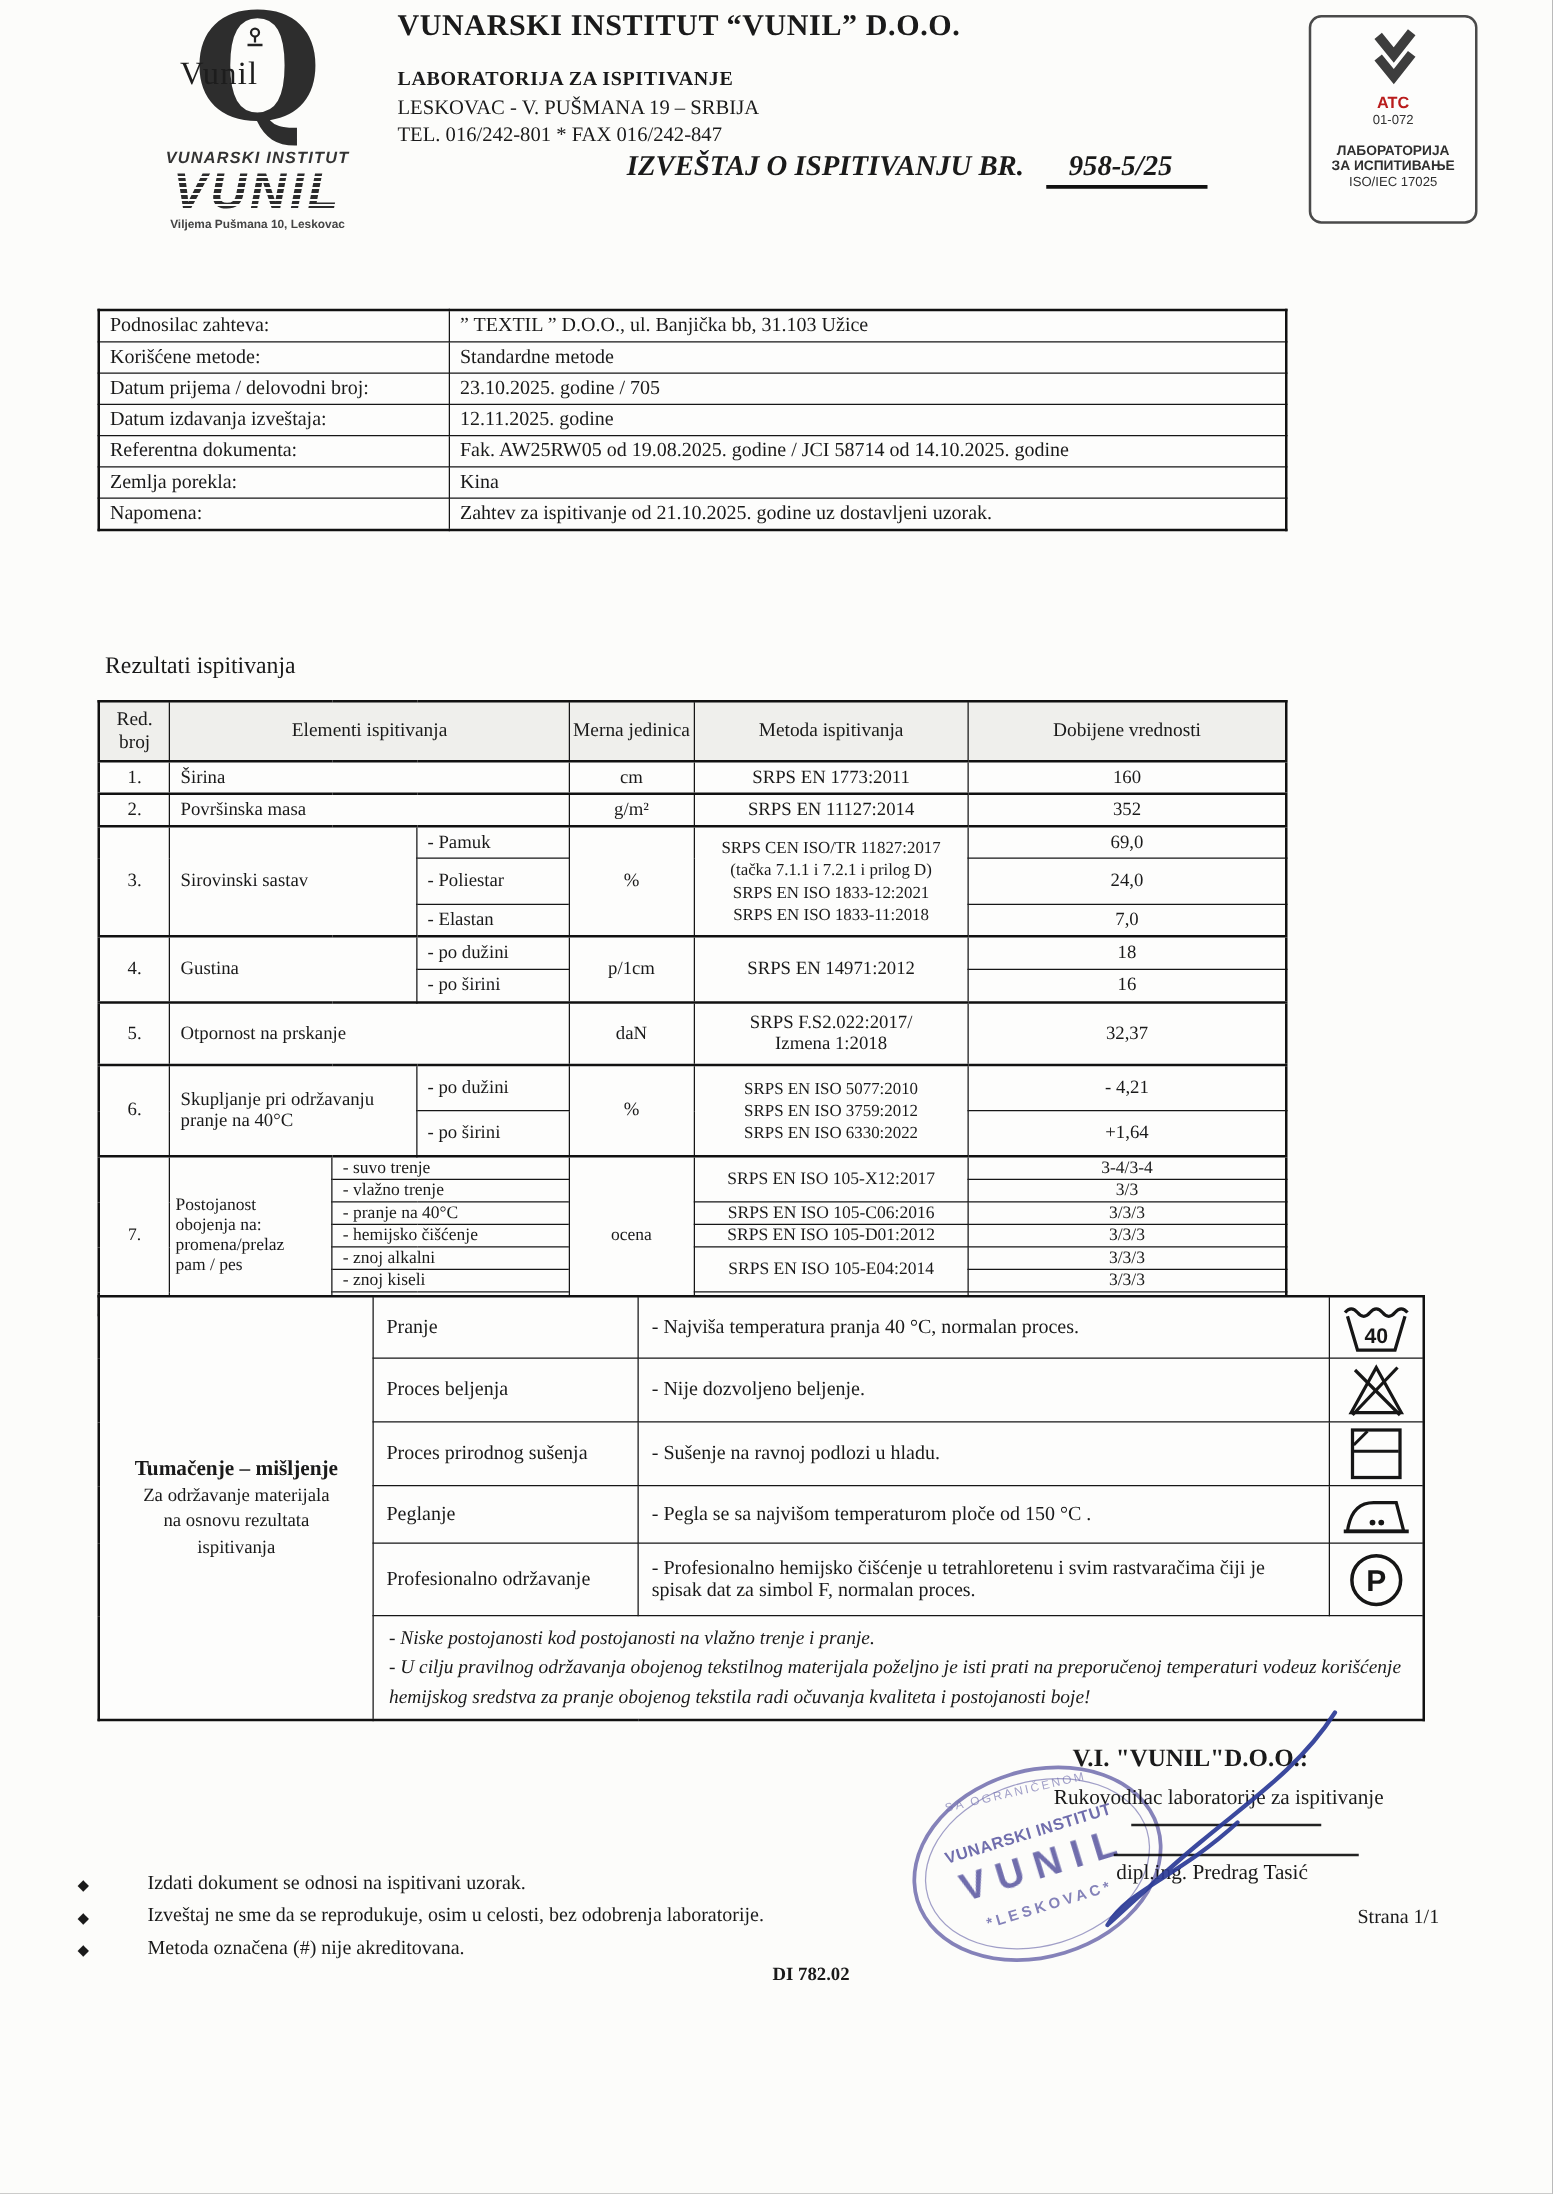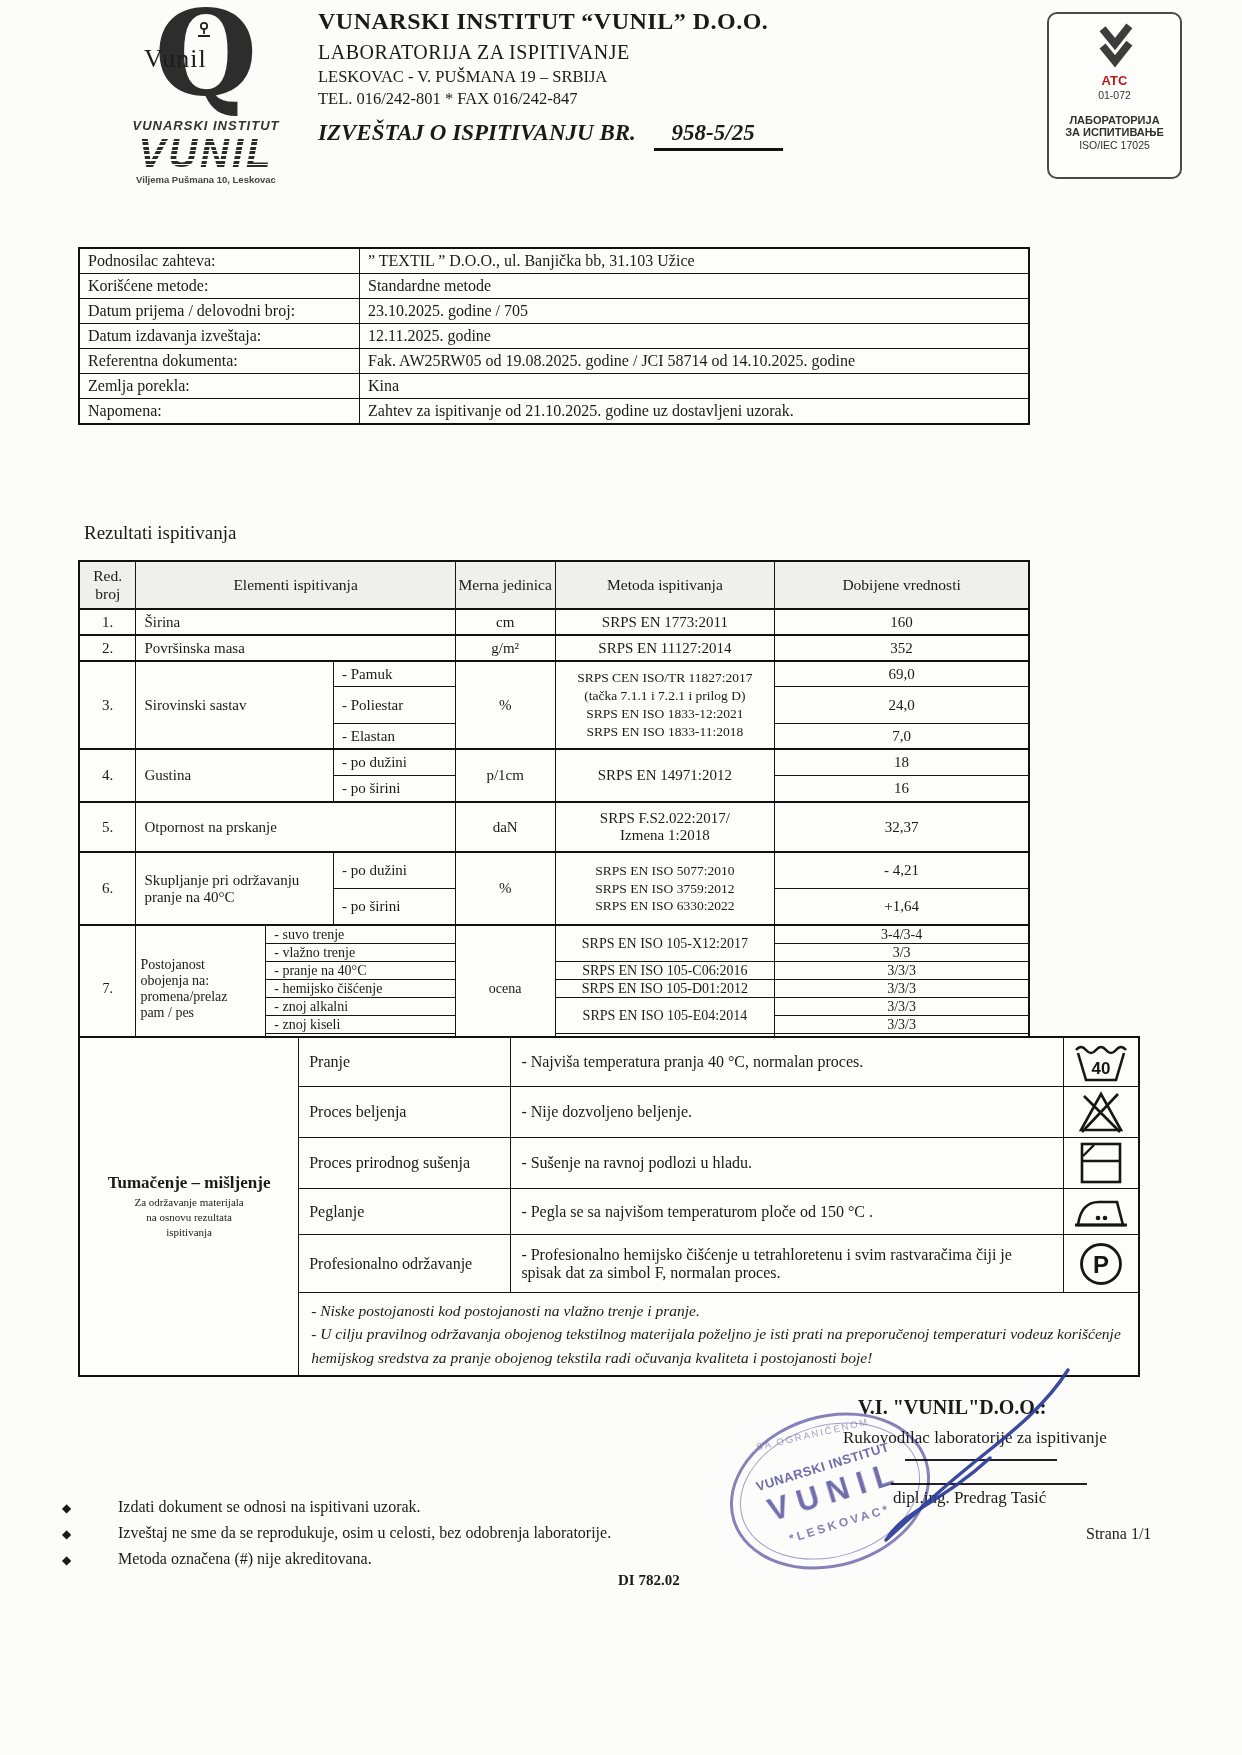"LABORATORIJA ZA ISPITIVANJE" .inst-lab { font-size: 20px -> 16px; font-weight: 400 -> 700; margin-top: 6px -> 20px }
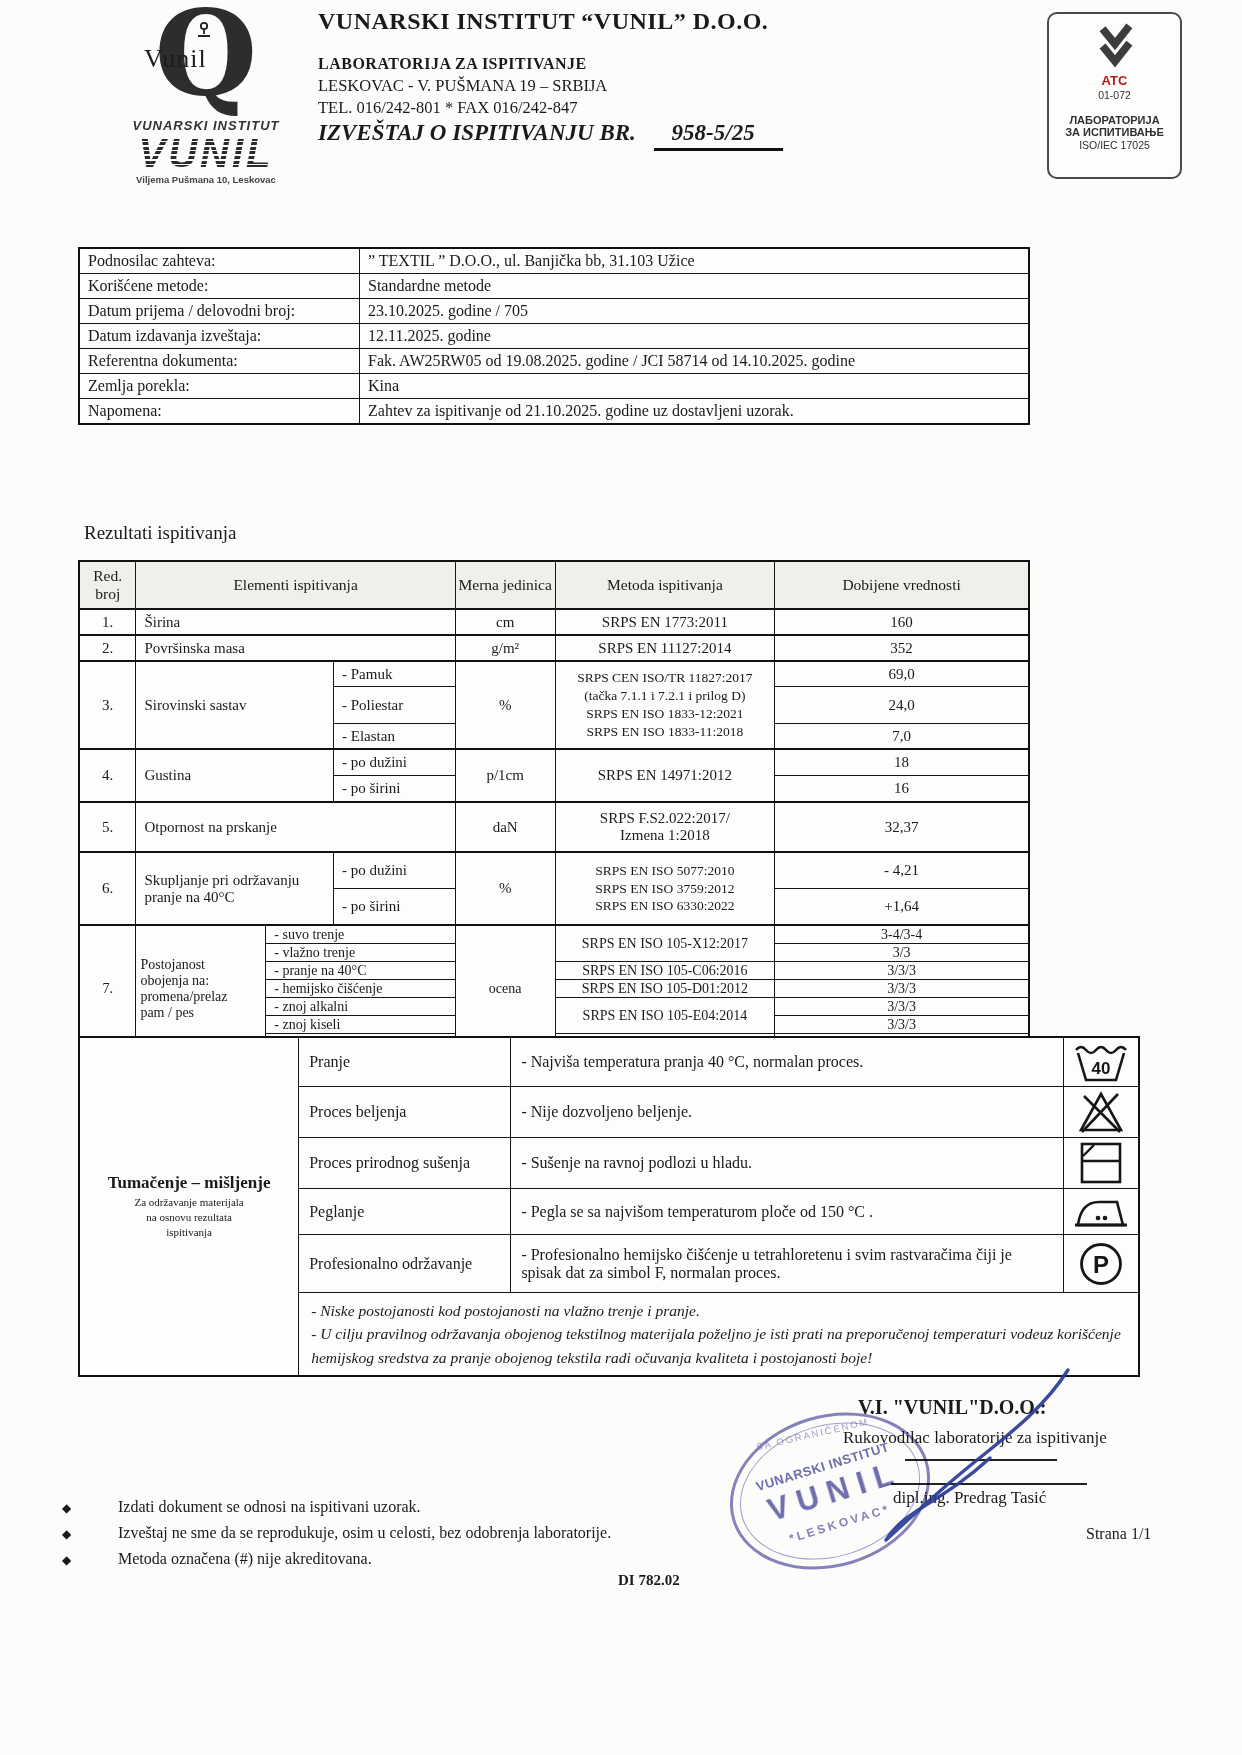"IZVEŠTAJ O ISPITIVANJU BR. 958-5/25" .report-line { text-align: left -> right }
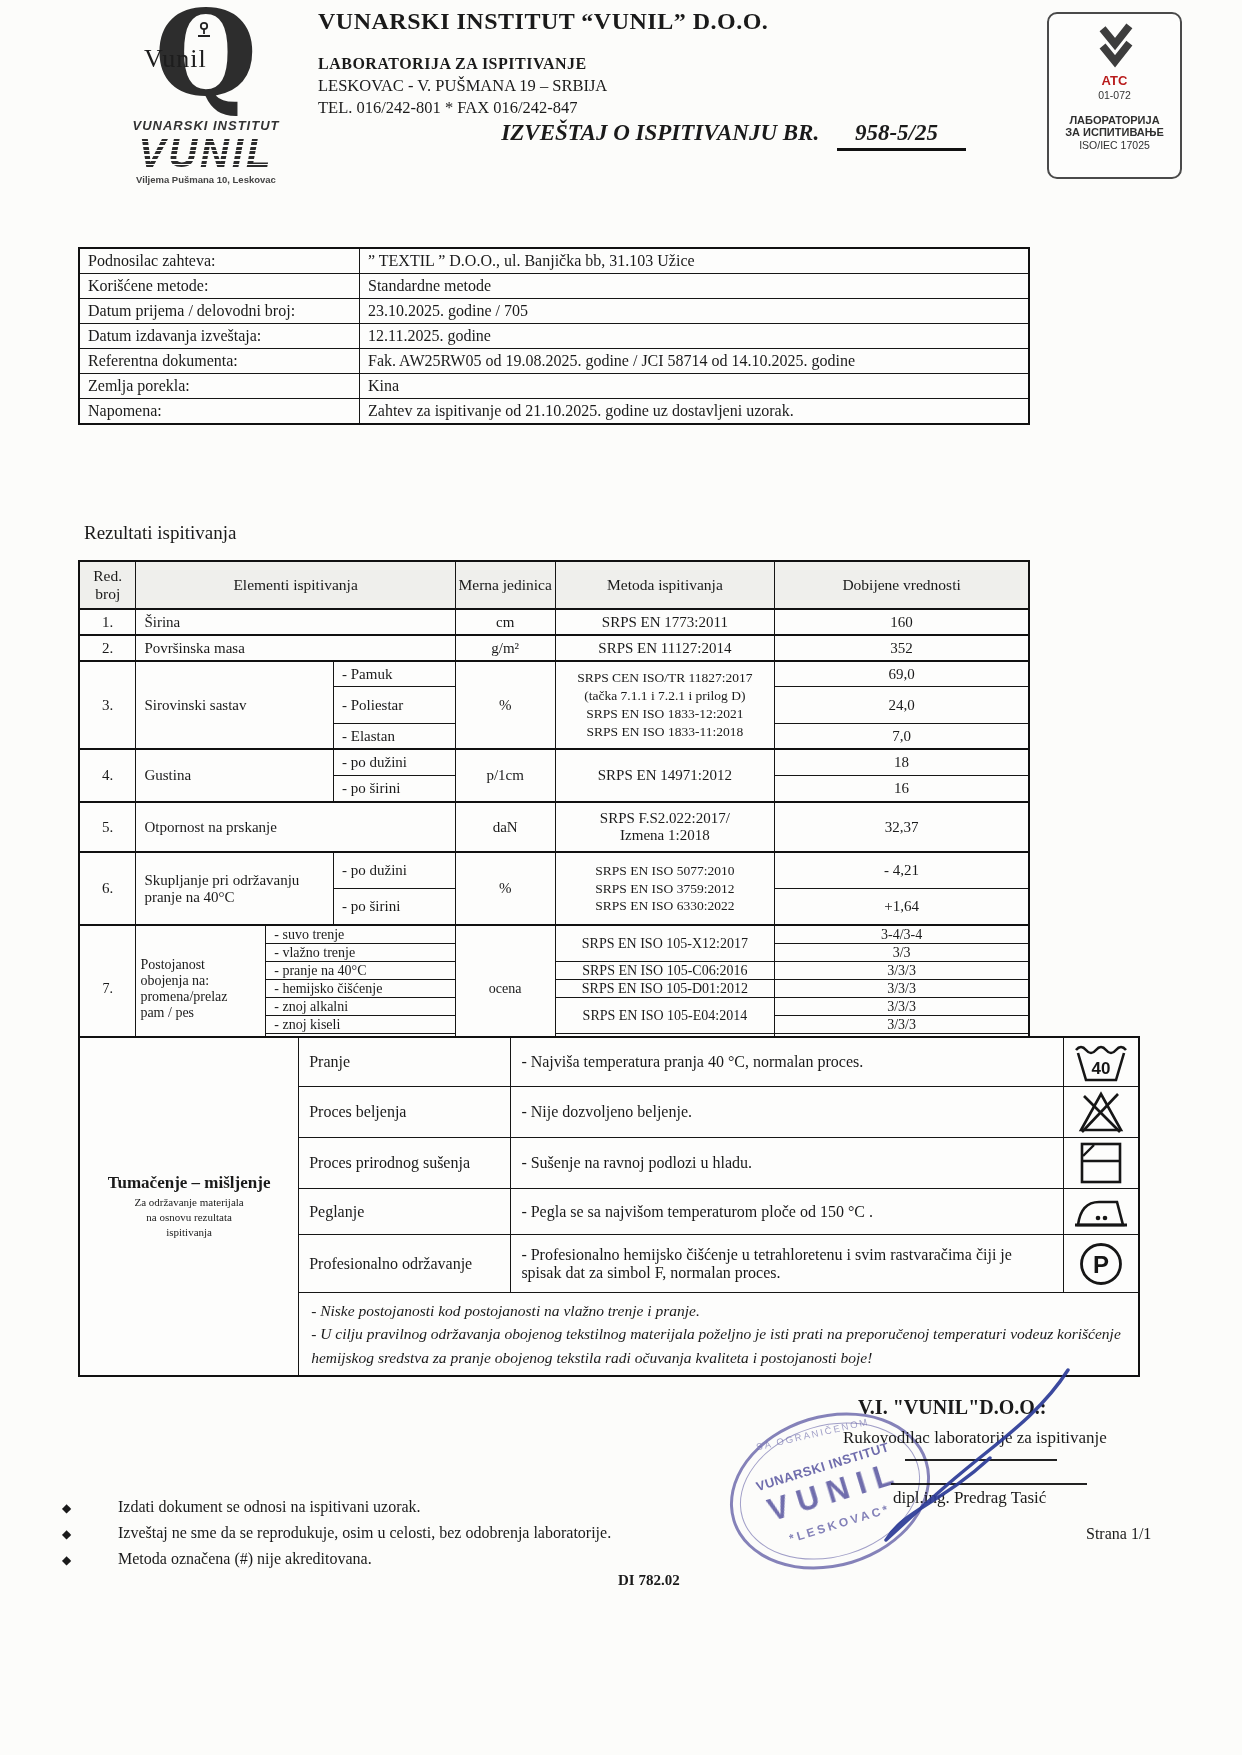"Za održavanje materijala" .care-sub { font-size: 11px -> 15px }
